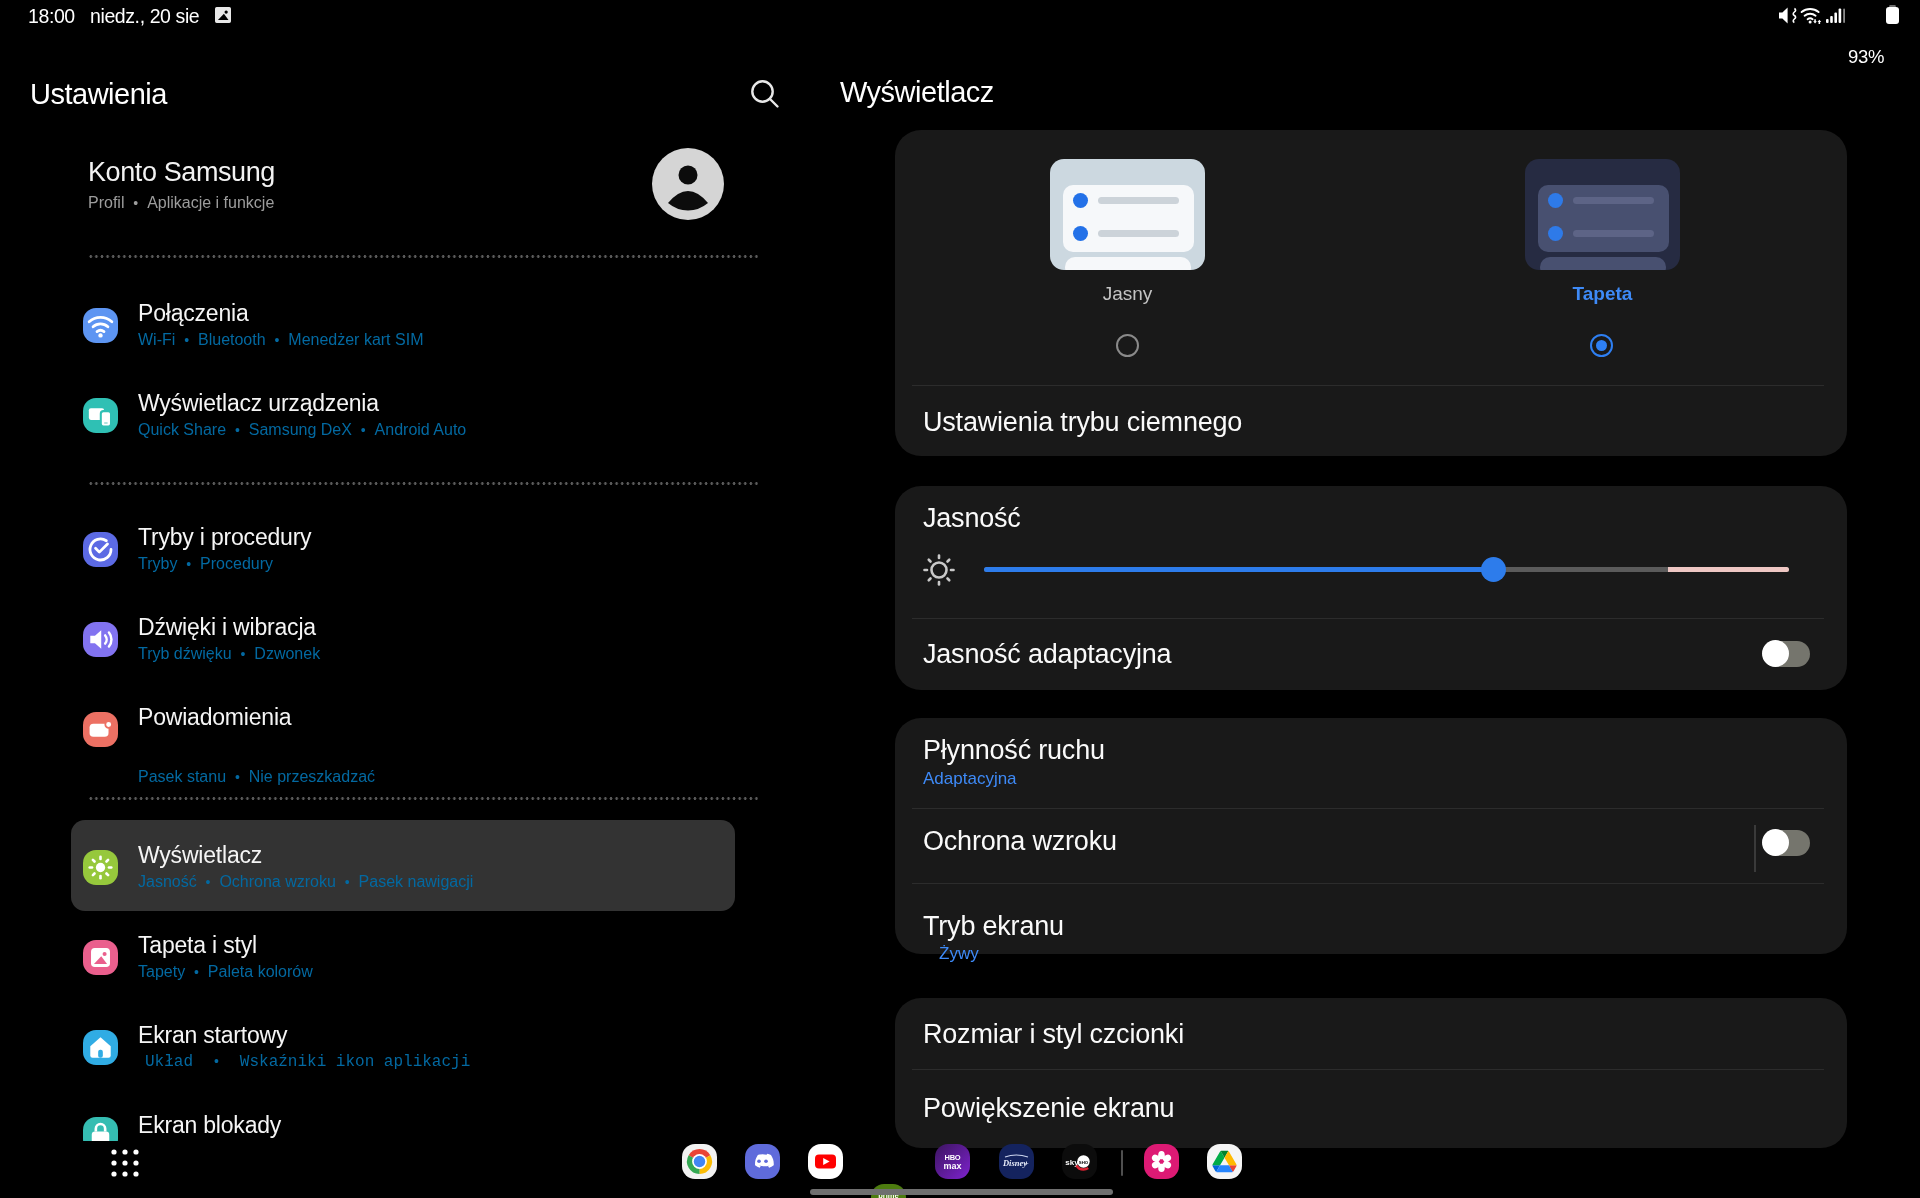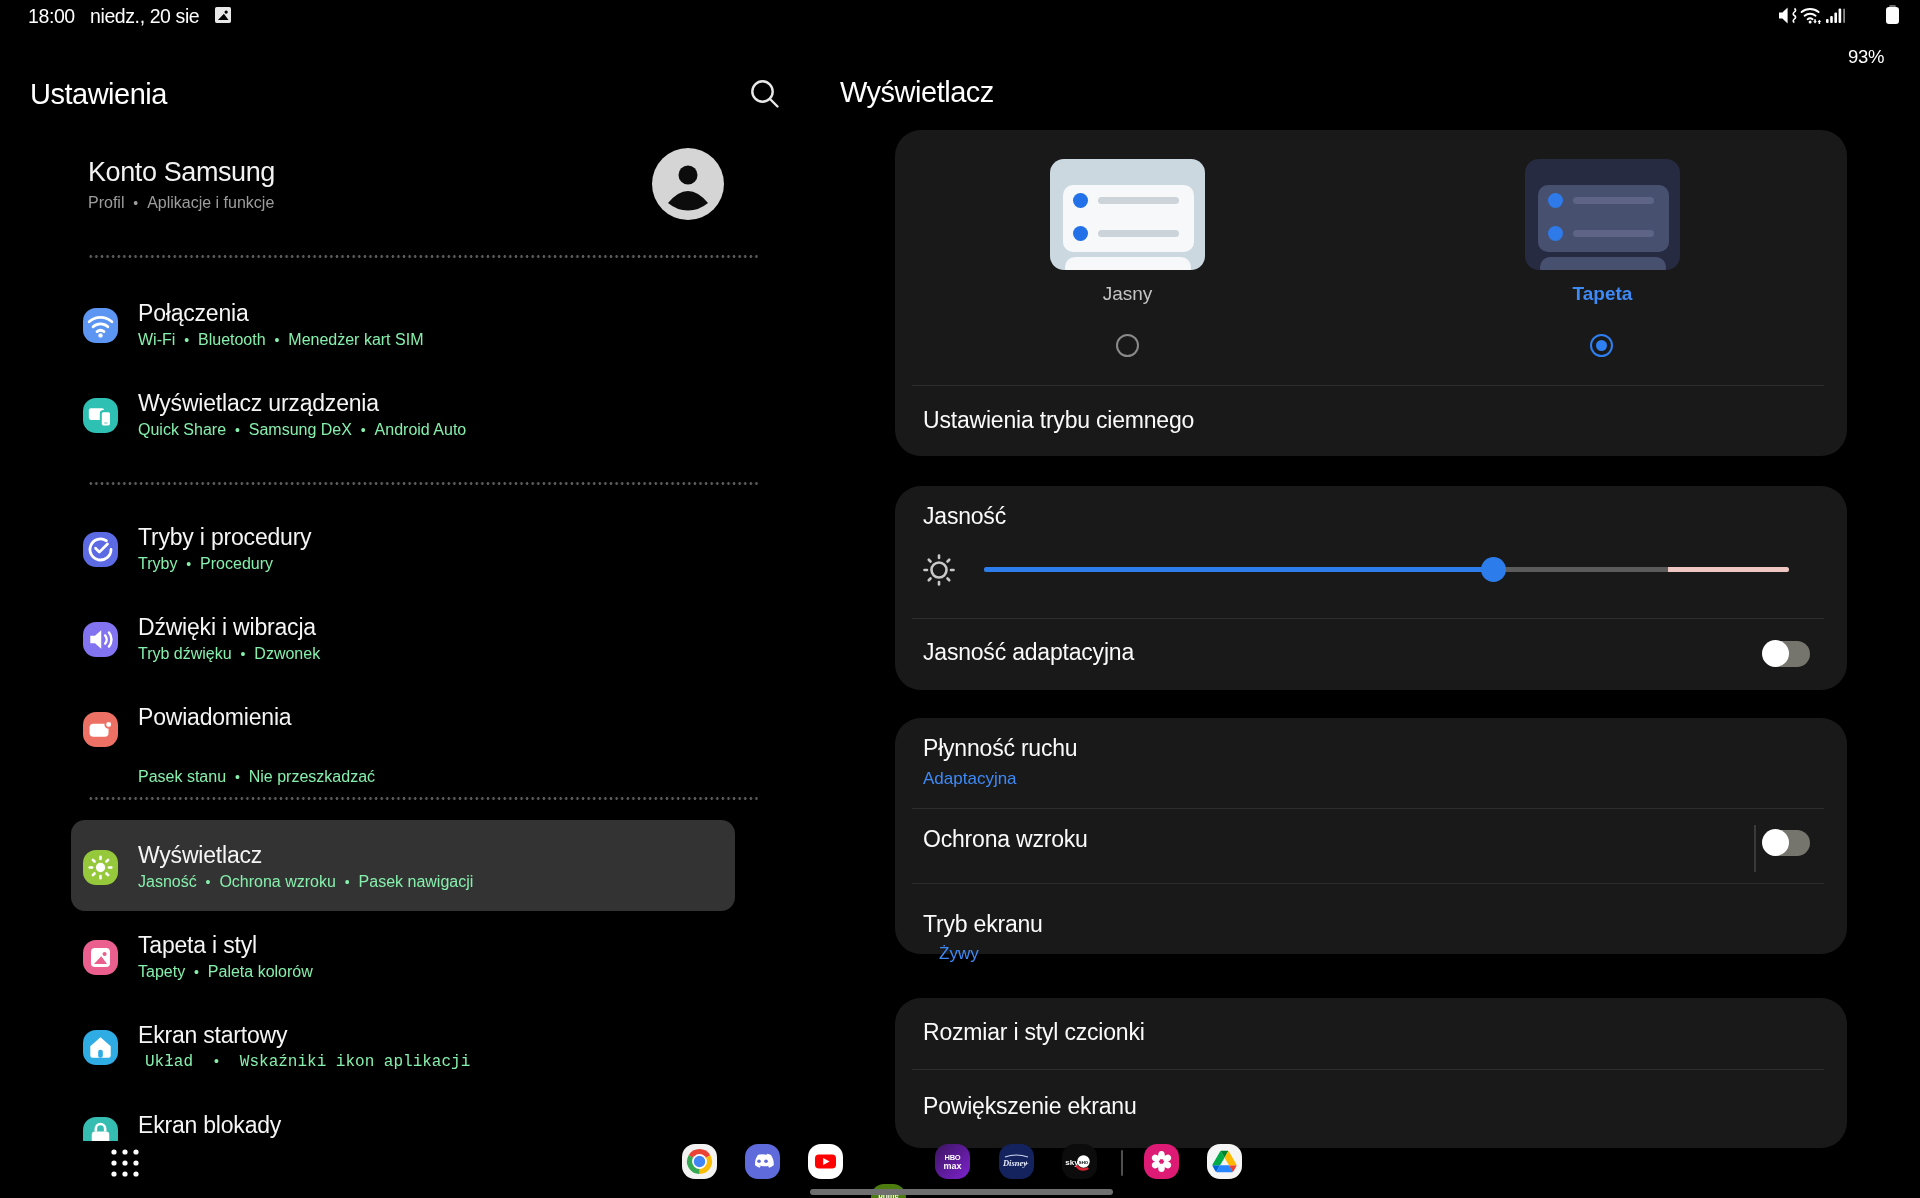"Wi-Fi • Bluetooth • Menedżer" .sub { color: #86efac -> #0369a1 }
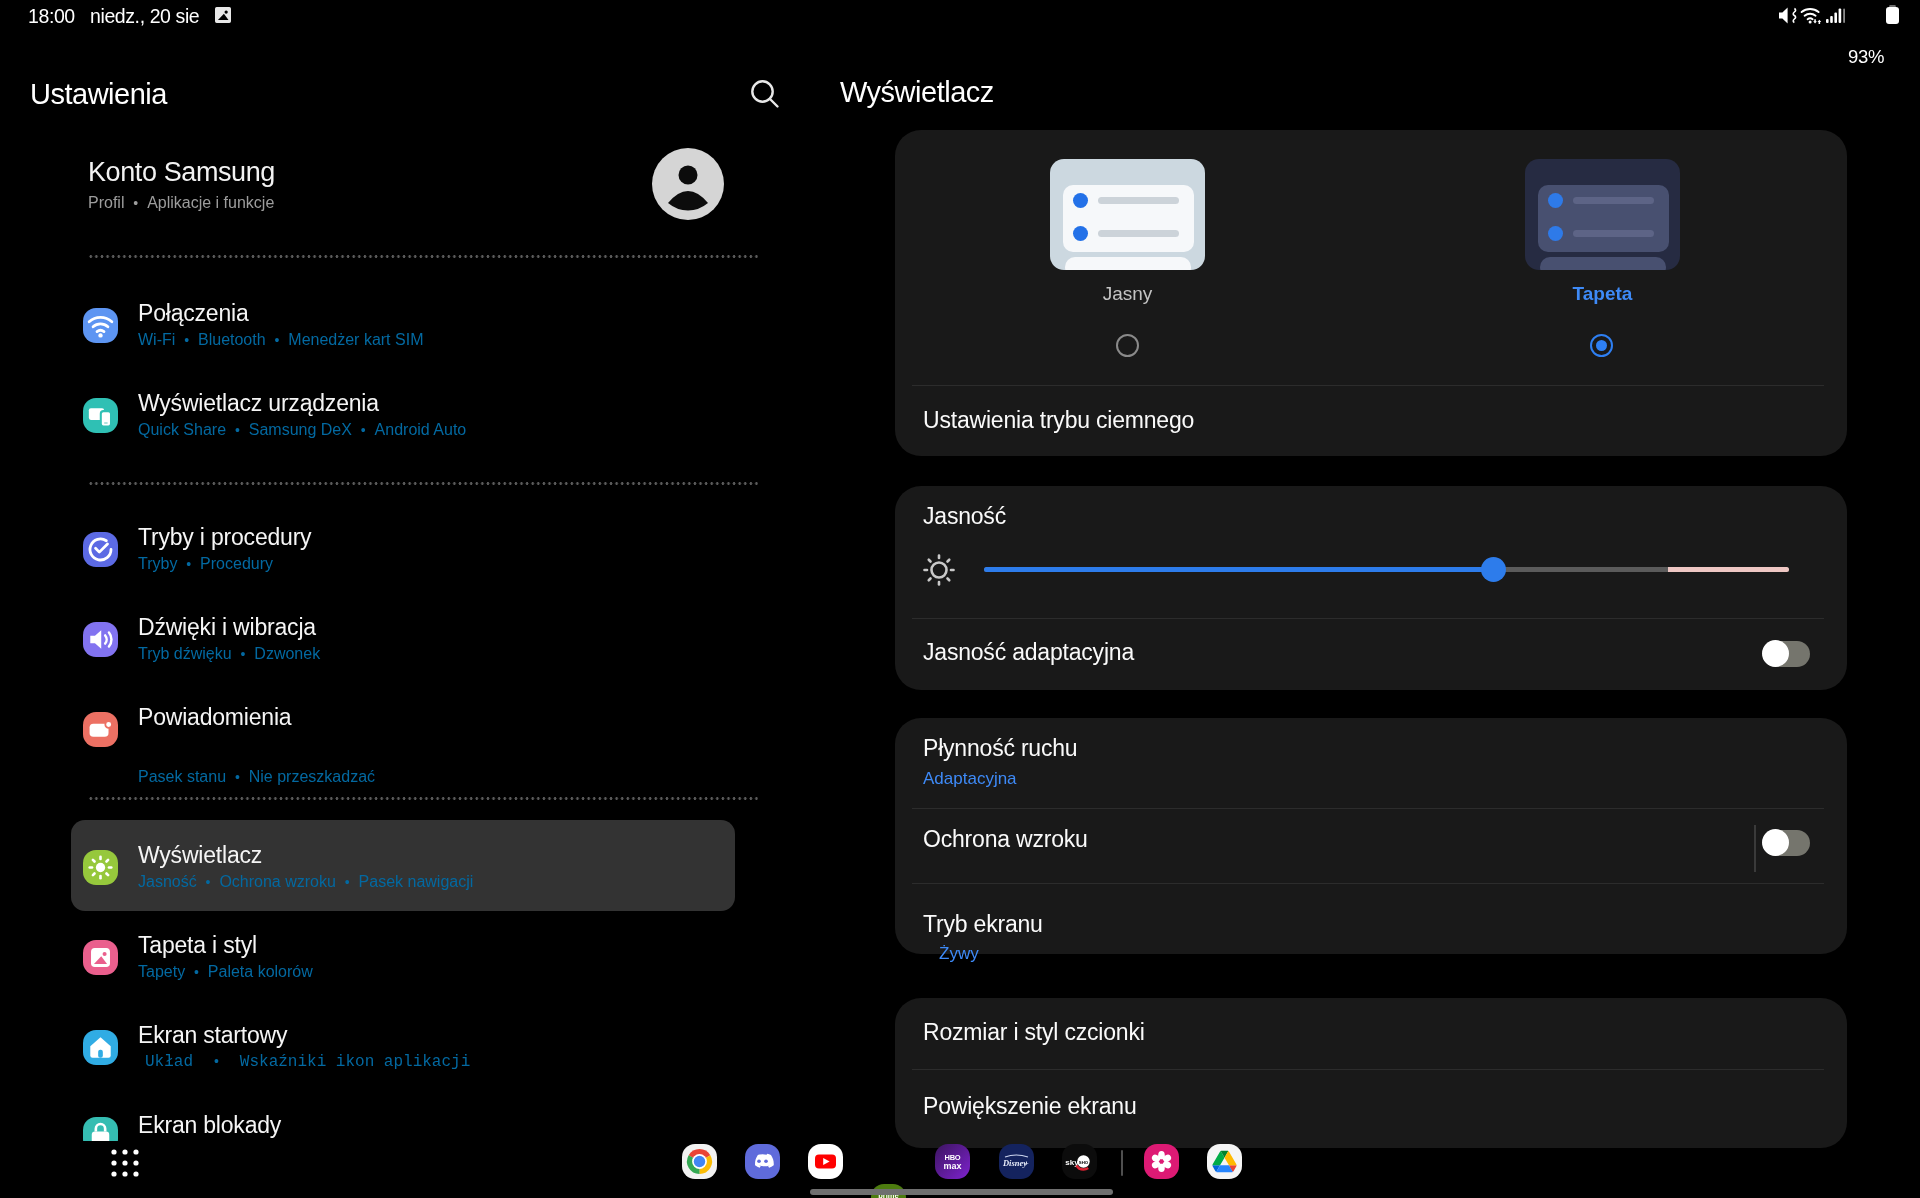"Ustawienia trybu ciemnego" .rowt { font-size: 23px -> 27px }
